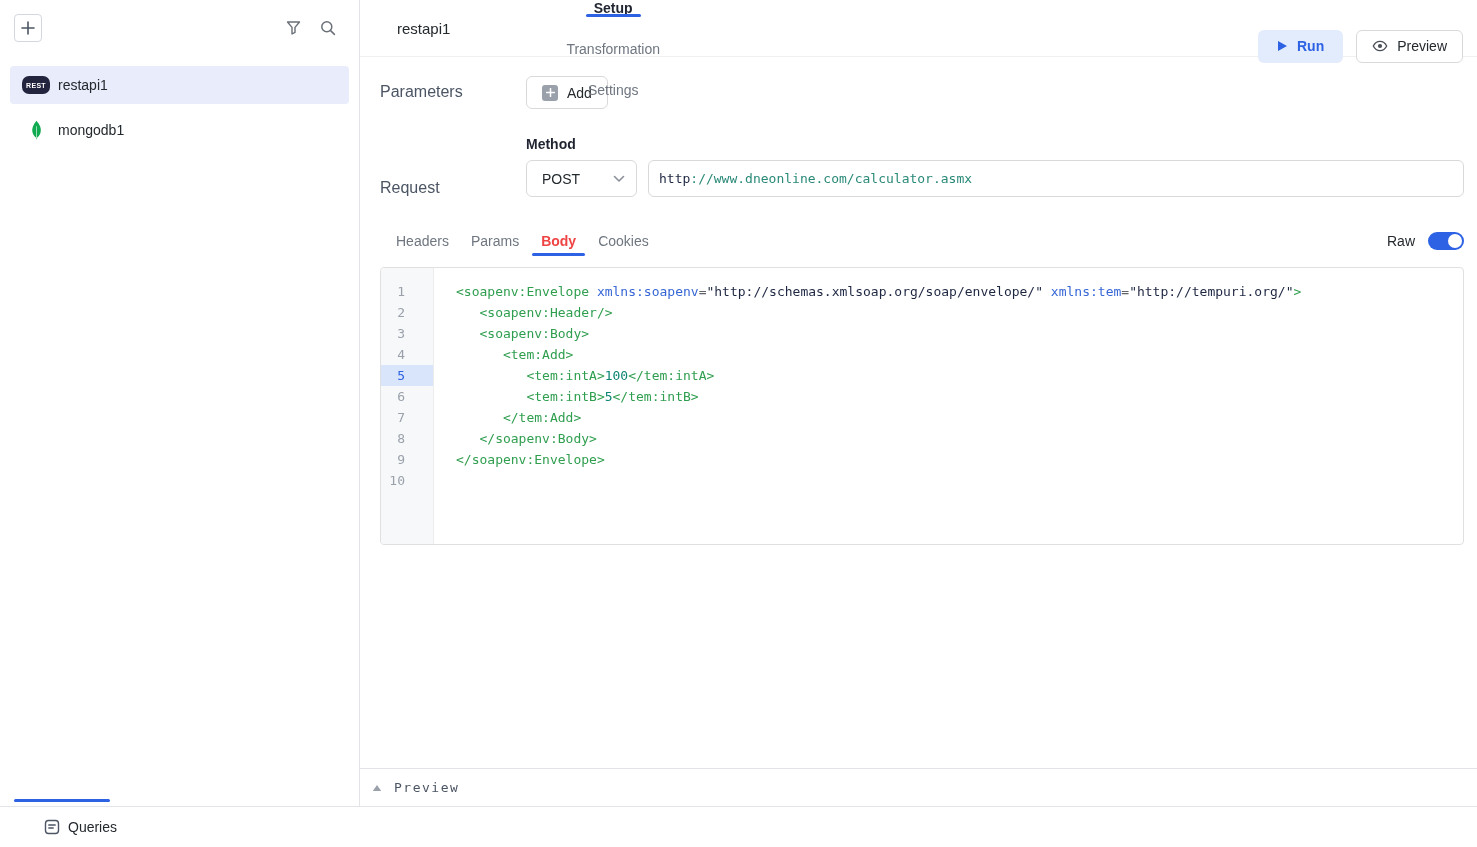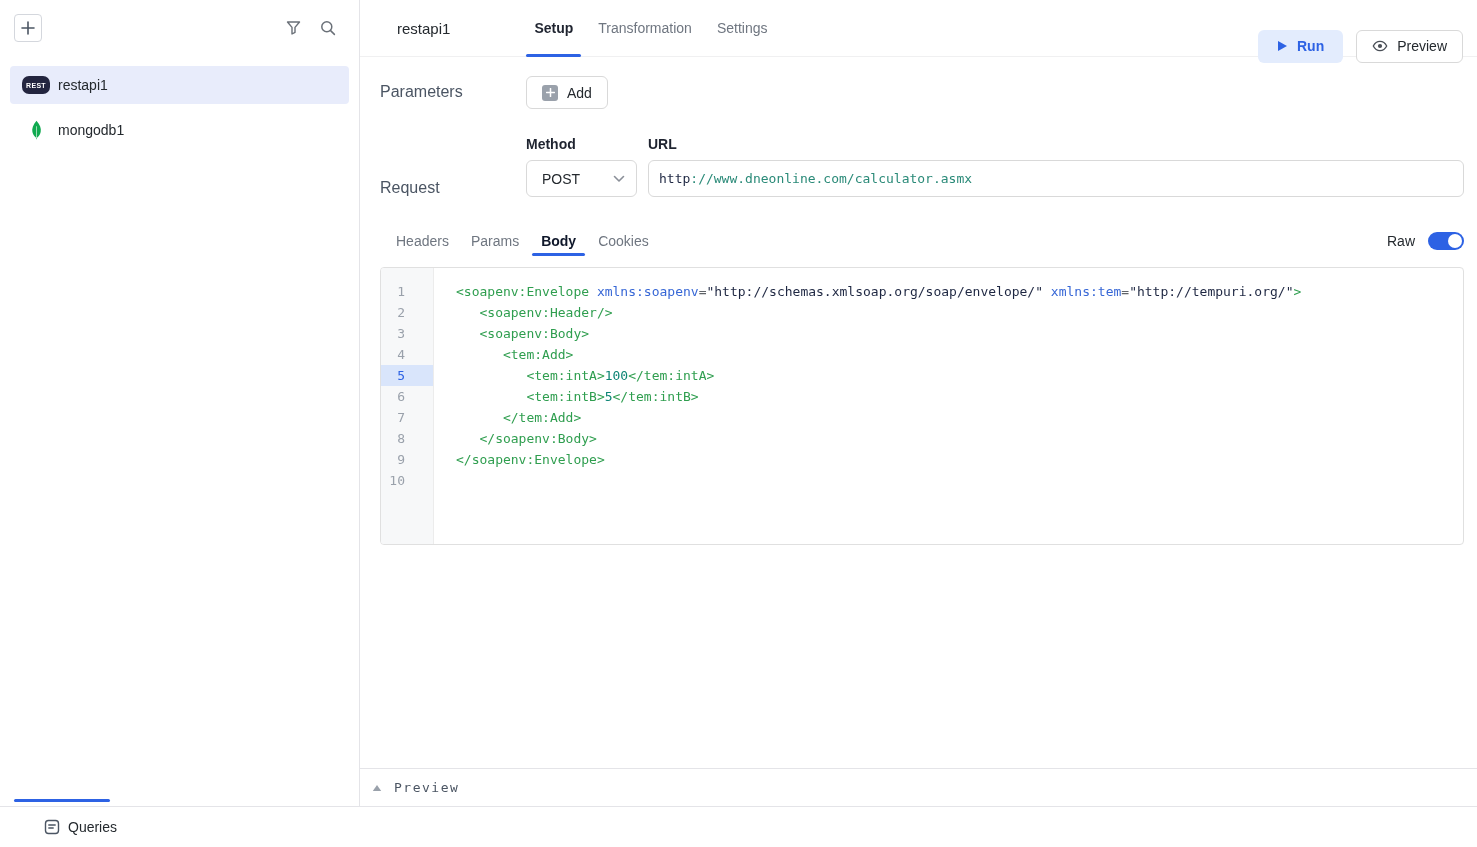"Setup" .main-tabs { flex-direction: none -> column; margin-left: 84px -> 116px }
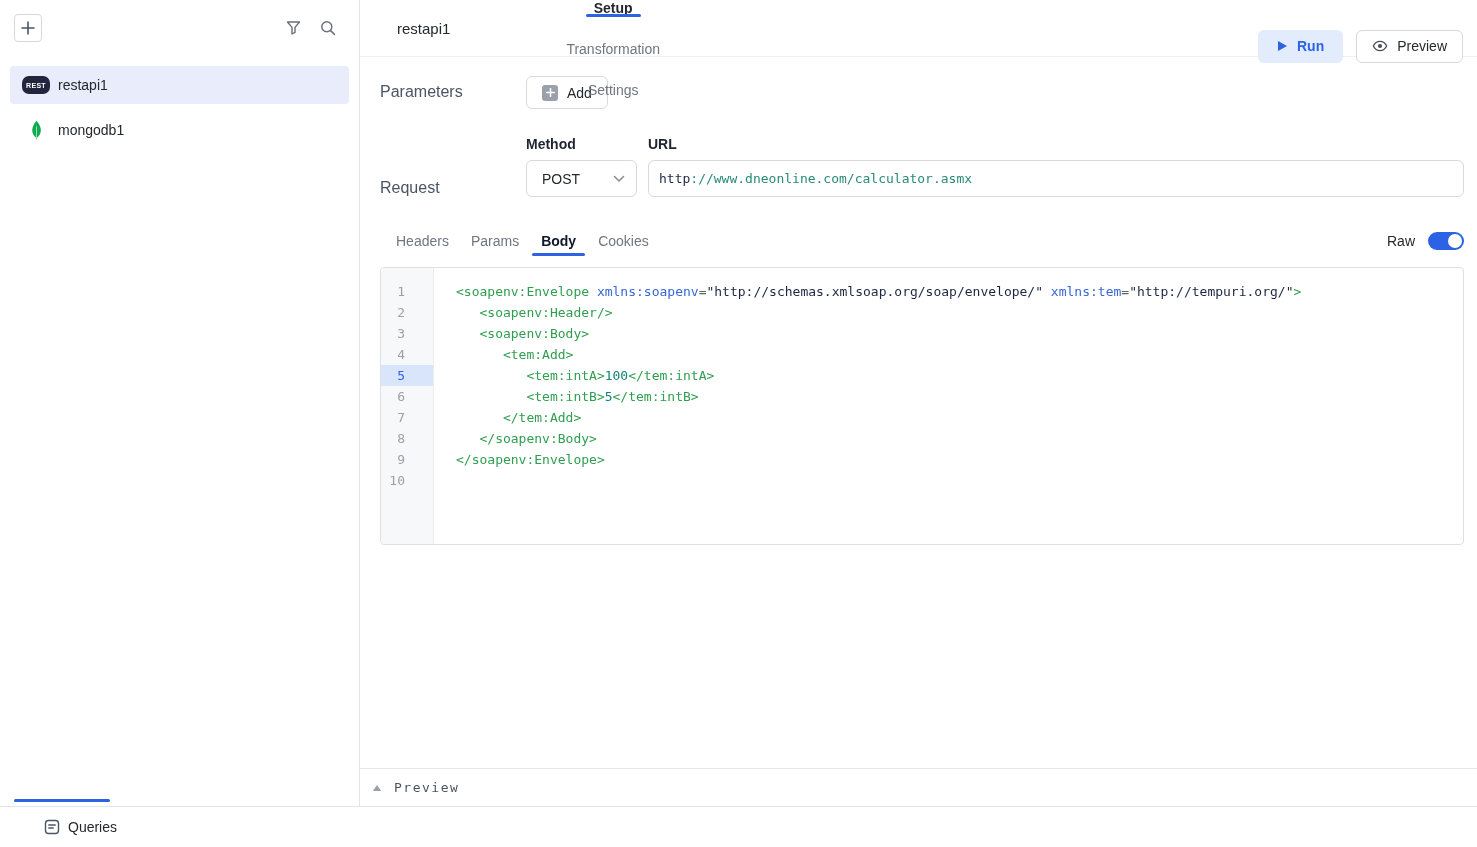"URL" div.field-label { html: <div>URL</div> -> none }
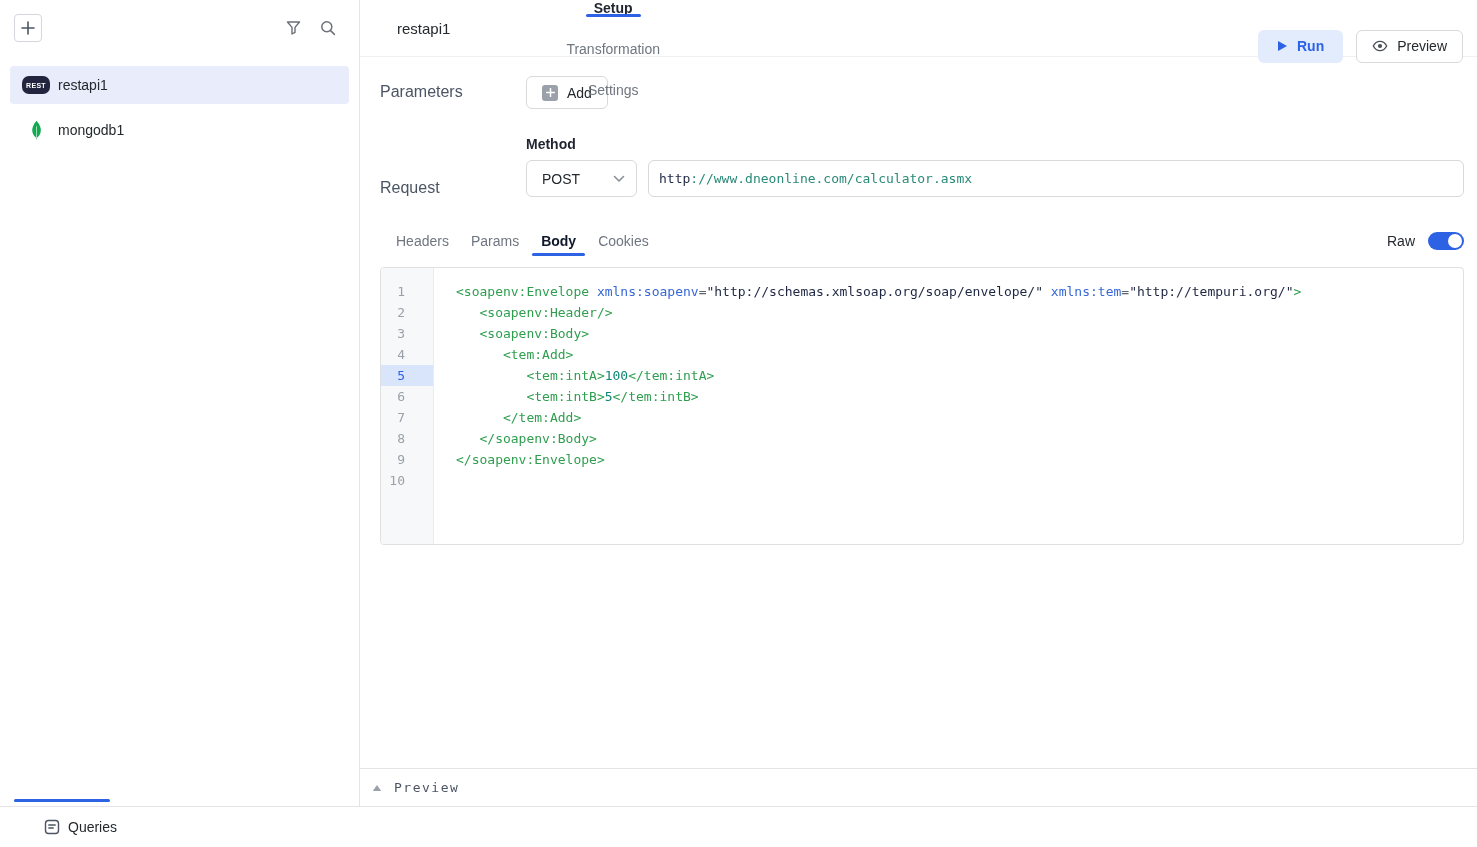"Body" .body-tab.active { color: #0f172a -> #ef4444 }
